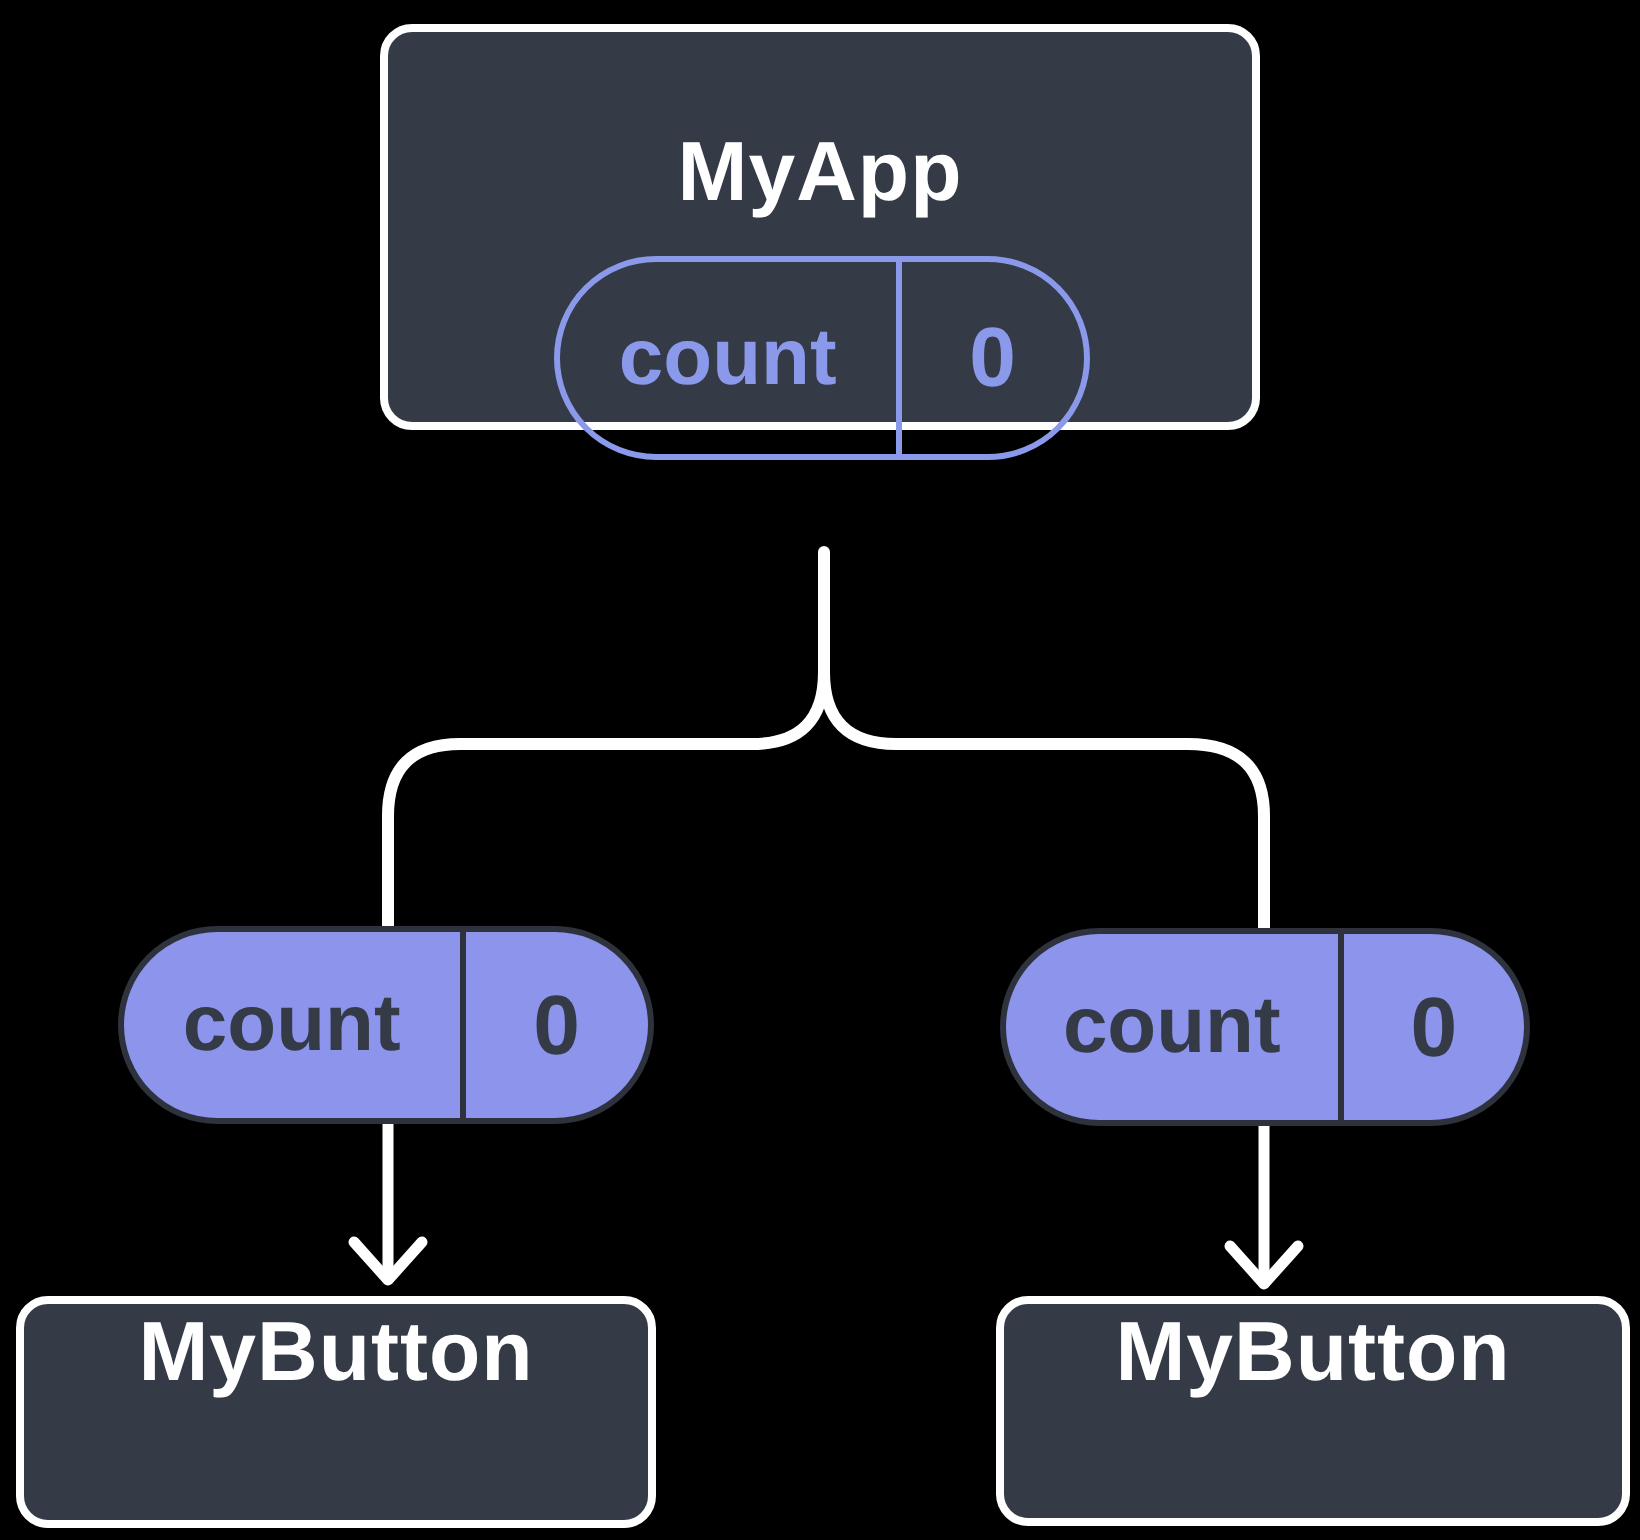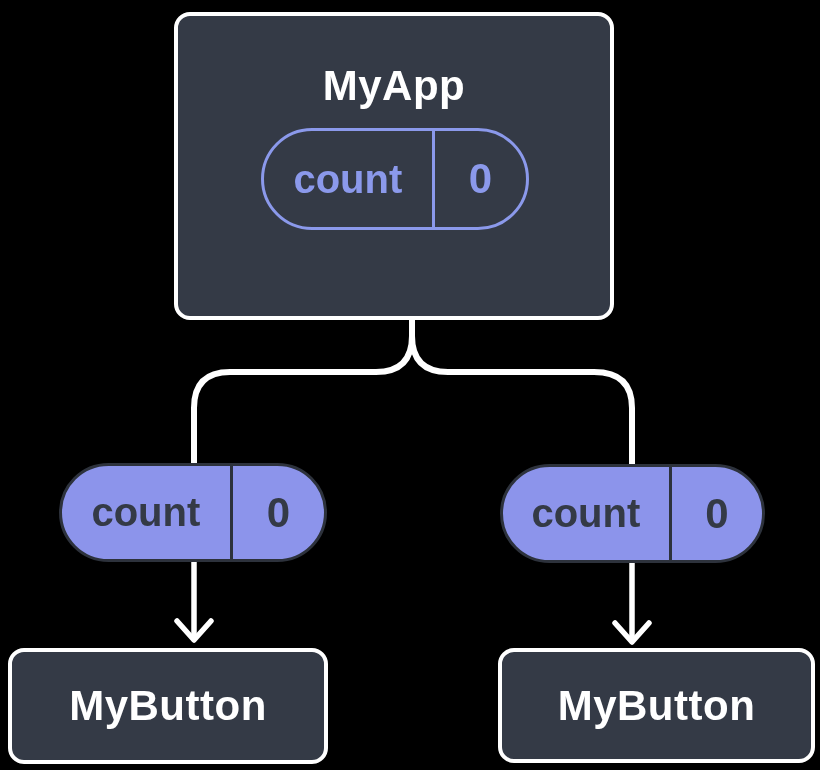"MyApp" .root-node { height: 308px -> 203px; left: 174px -> 190px }
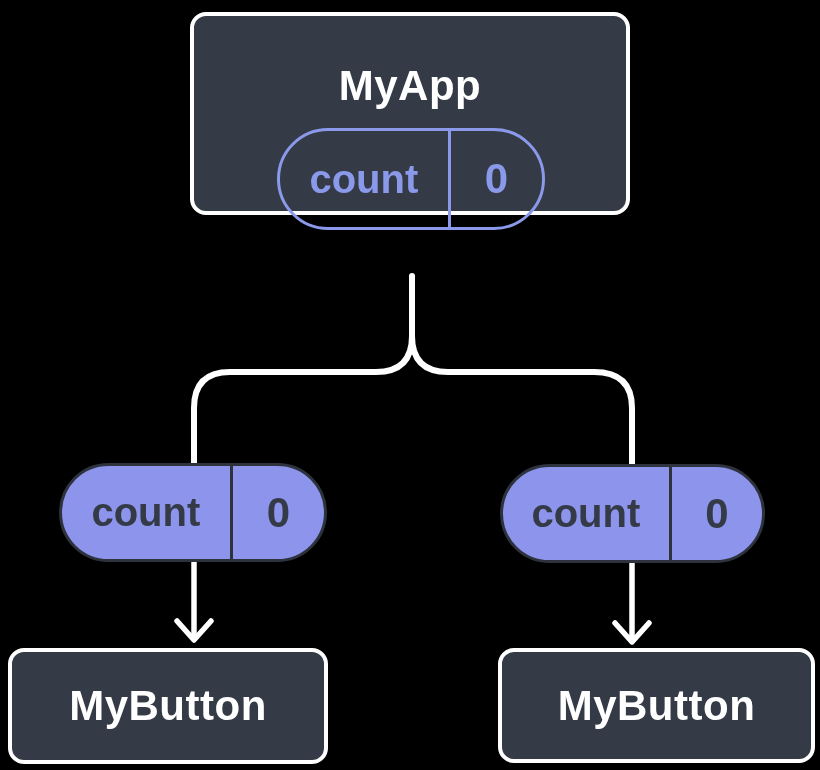"MyButton" .leaf-node { align-items: center -> flex-start }
